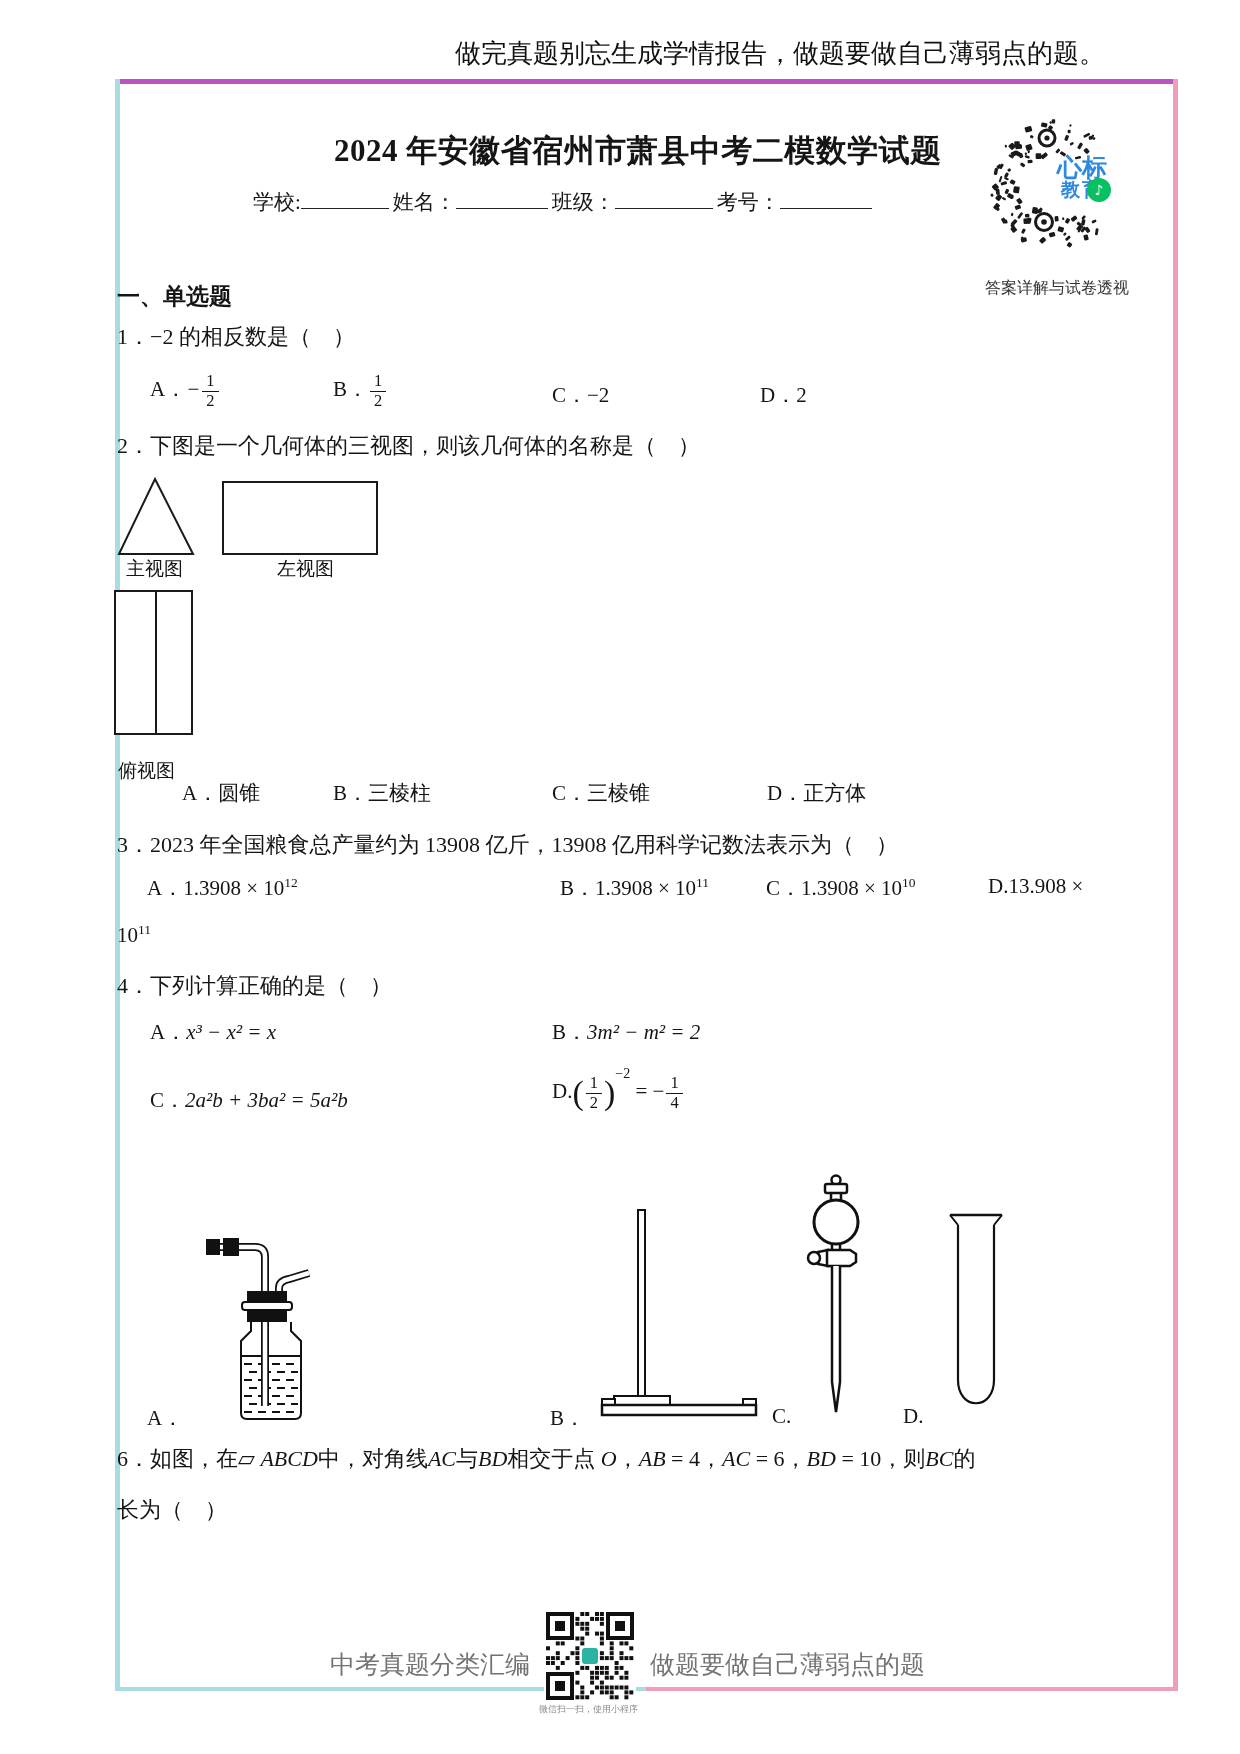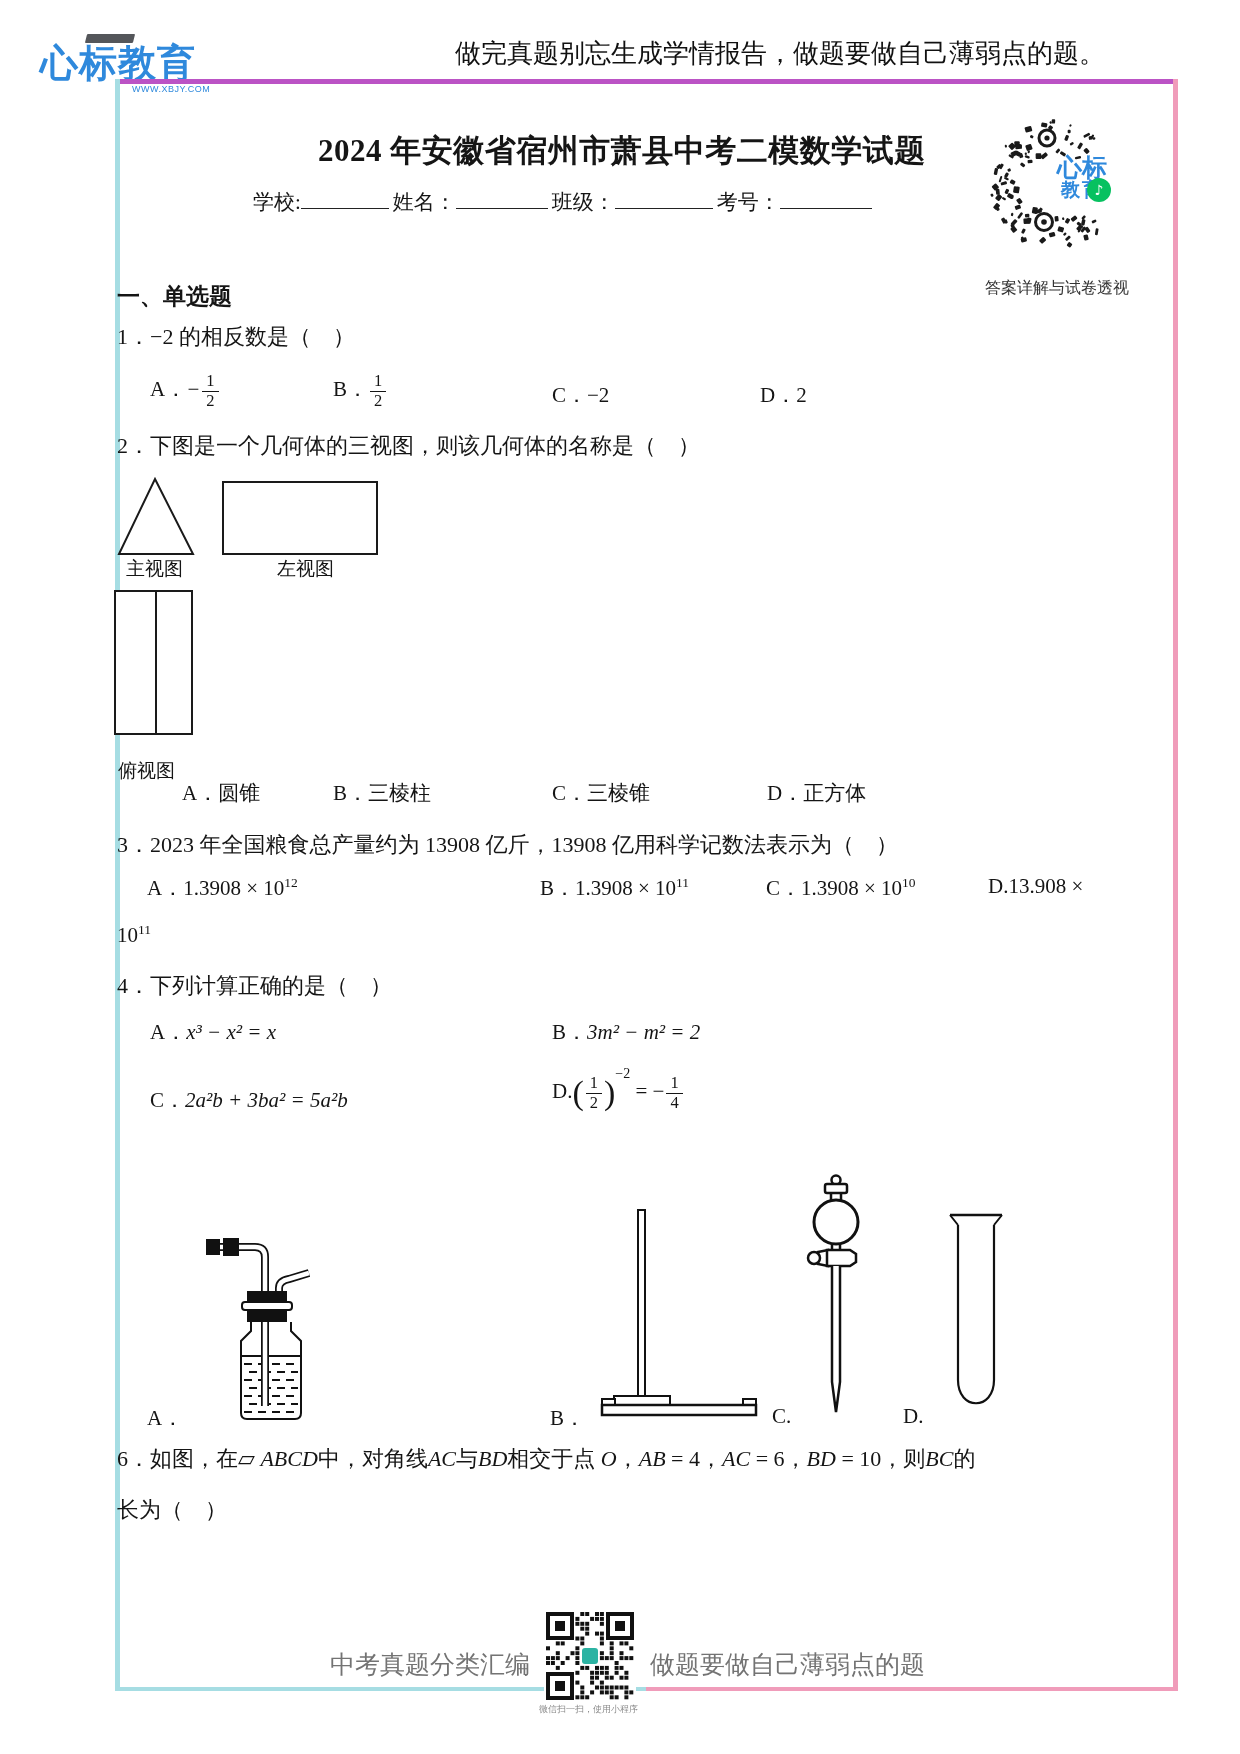"心标教育" div.abs { html: <div> <div></div> <div>心标教育</div> <div>WWW.XBJY.COM</div> </div> -> none }
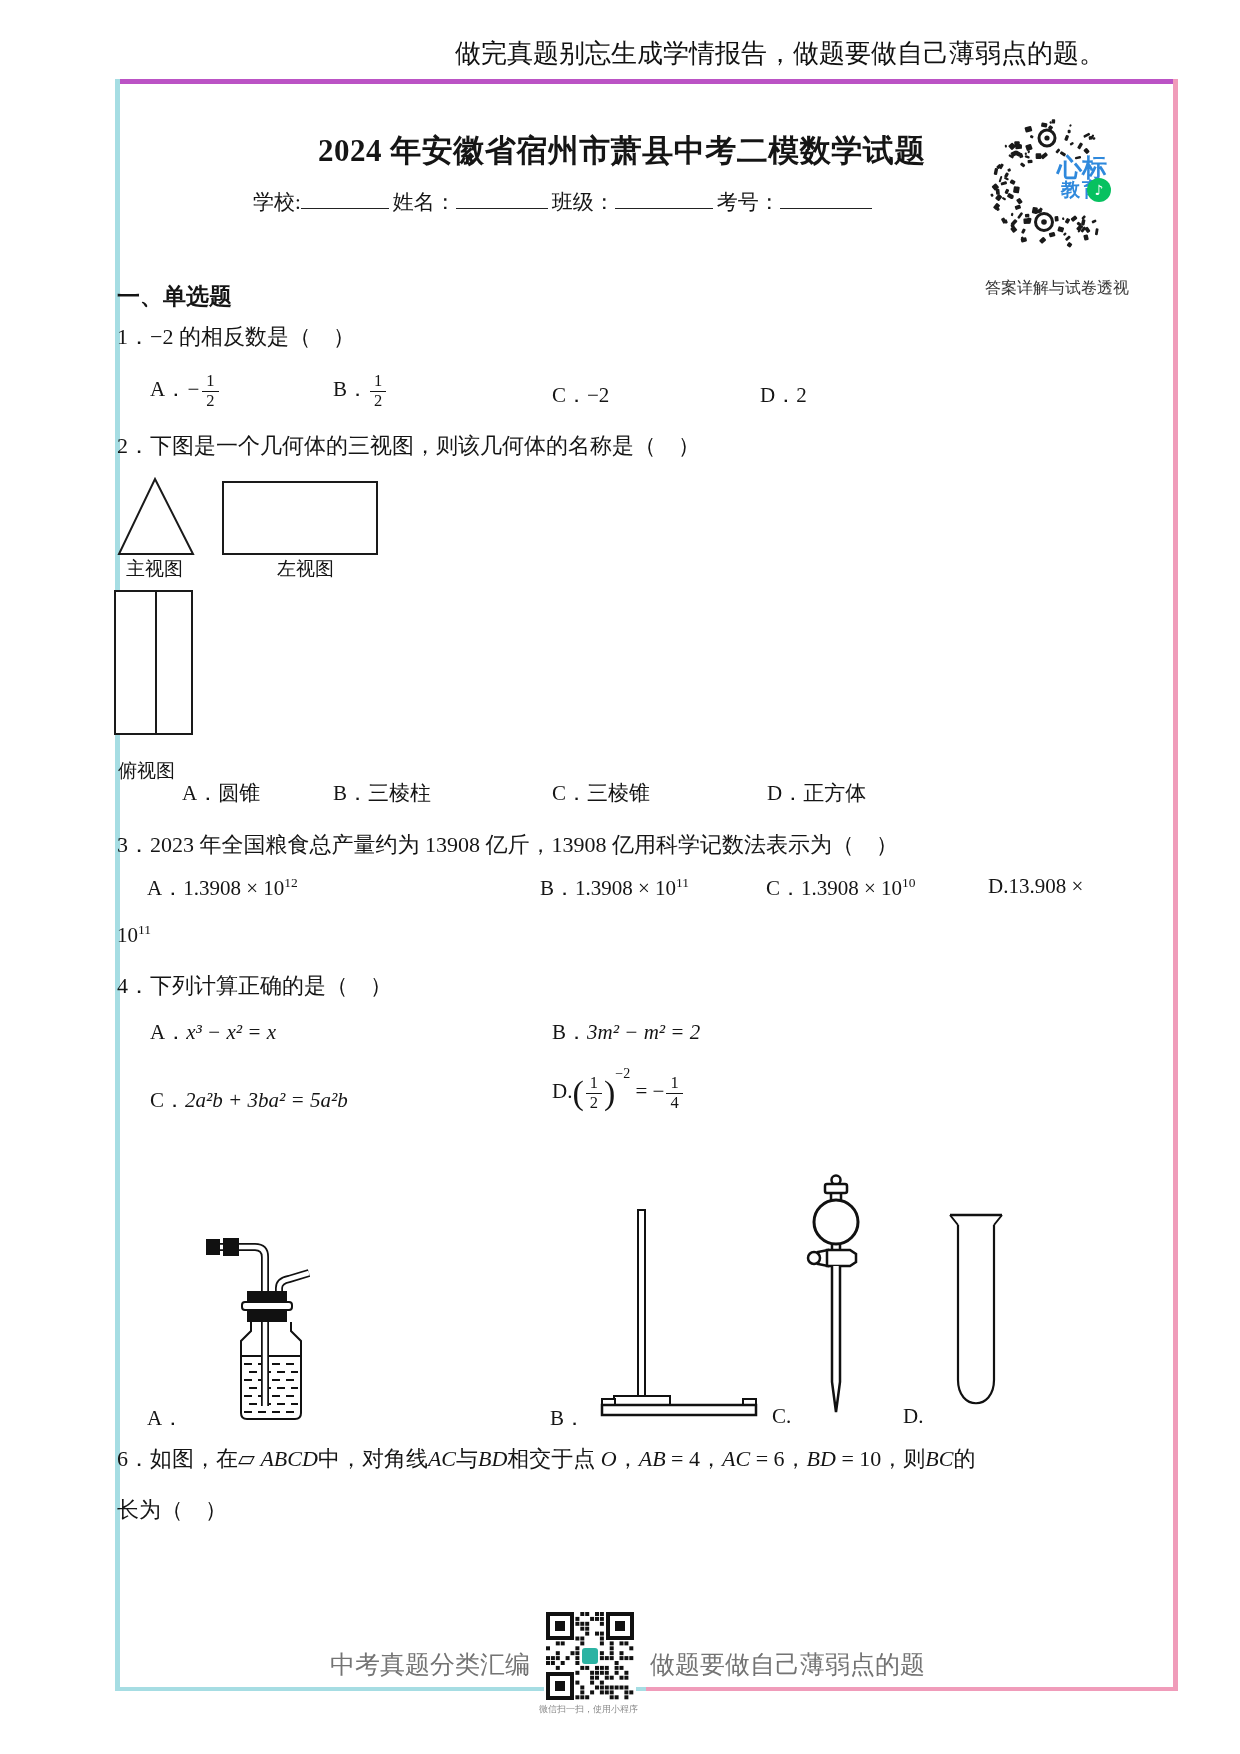"2024 年安徽省宿州市萧县中考二模数学试题" div.abs { left: 318px -> 334px }
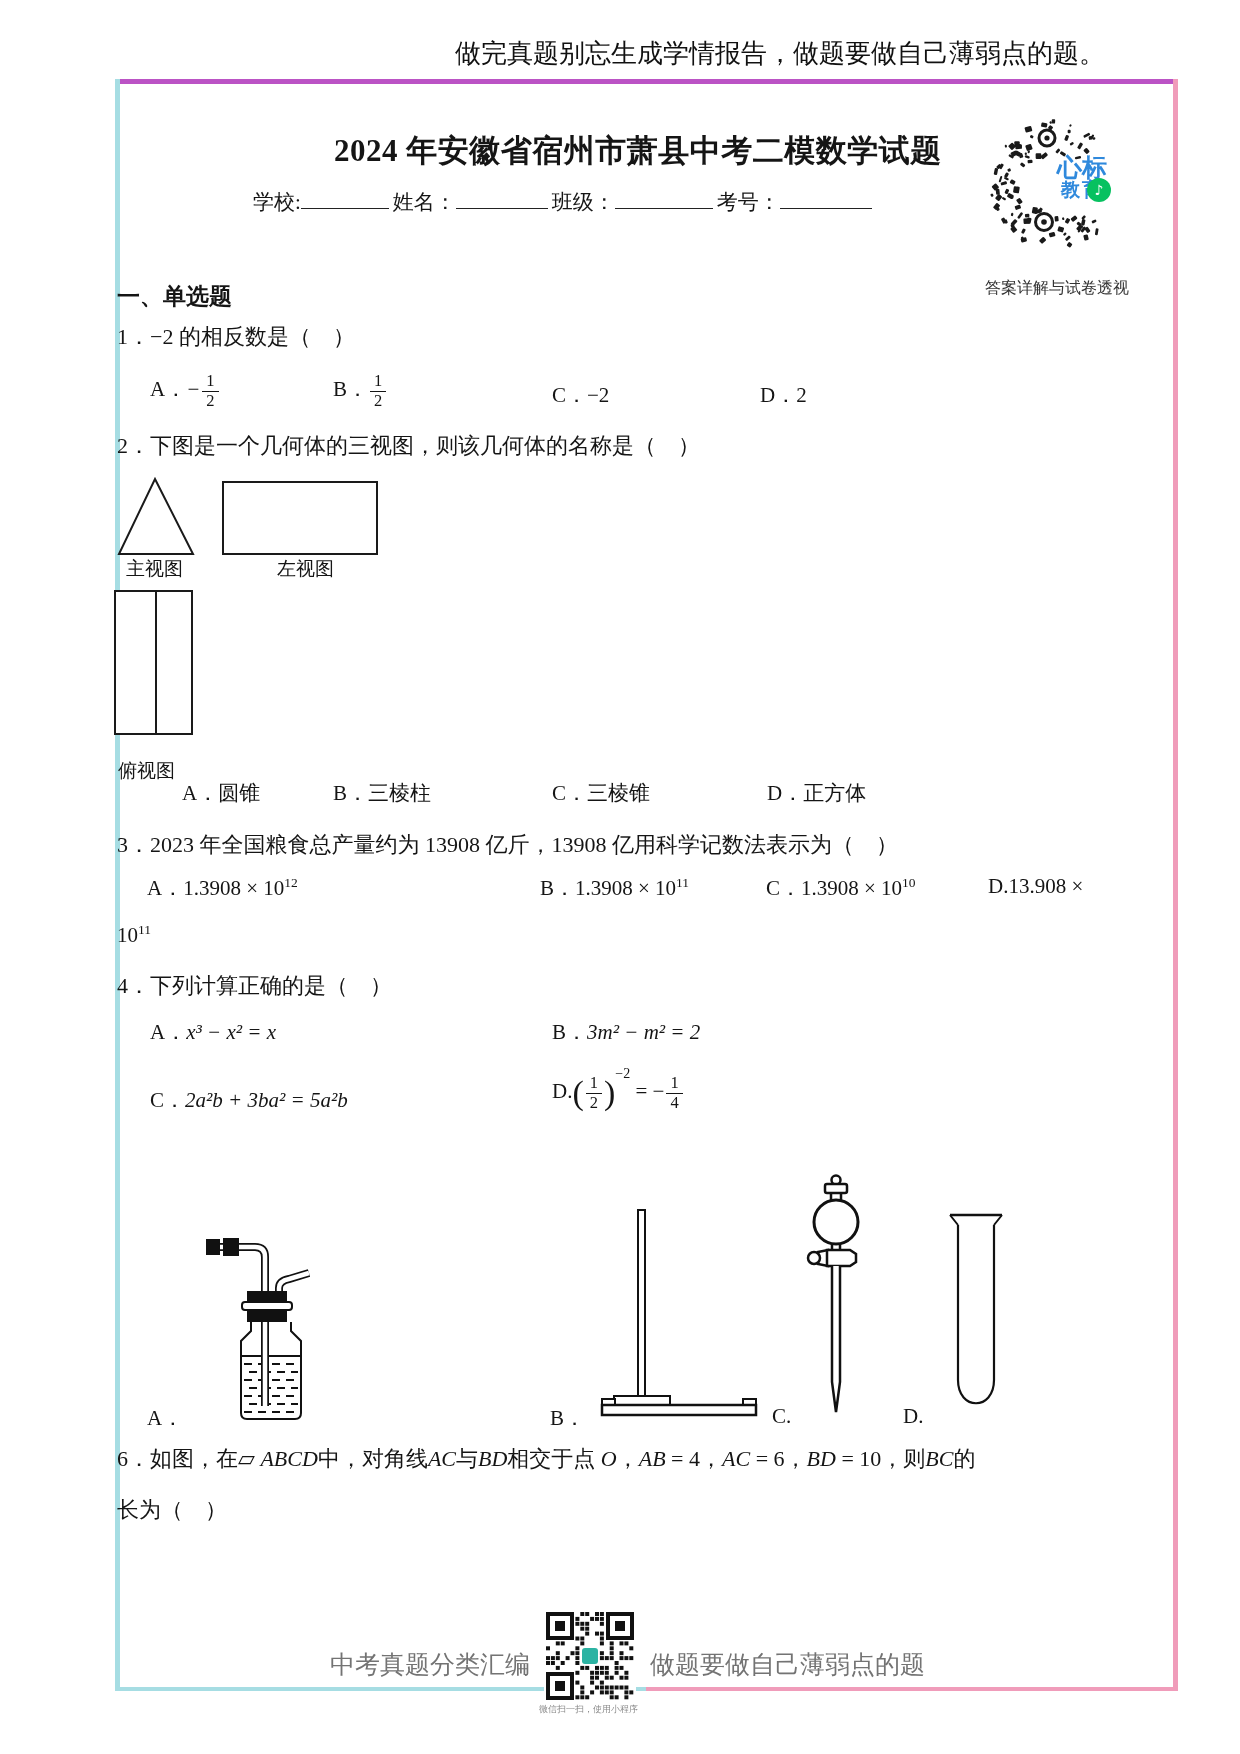"B．1.3908 × 1011" div.abs { left: 540px -> 560px }
